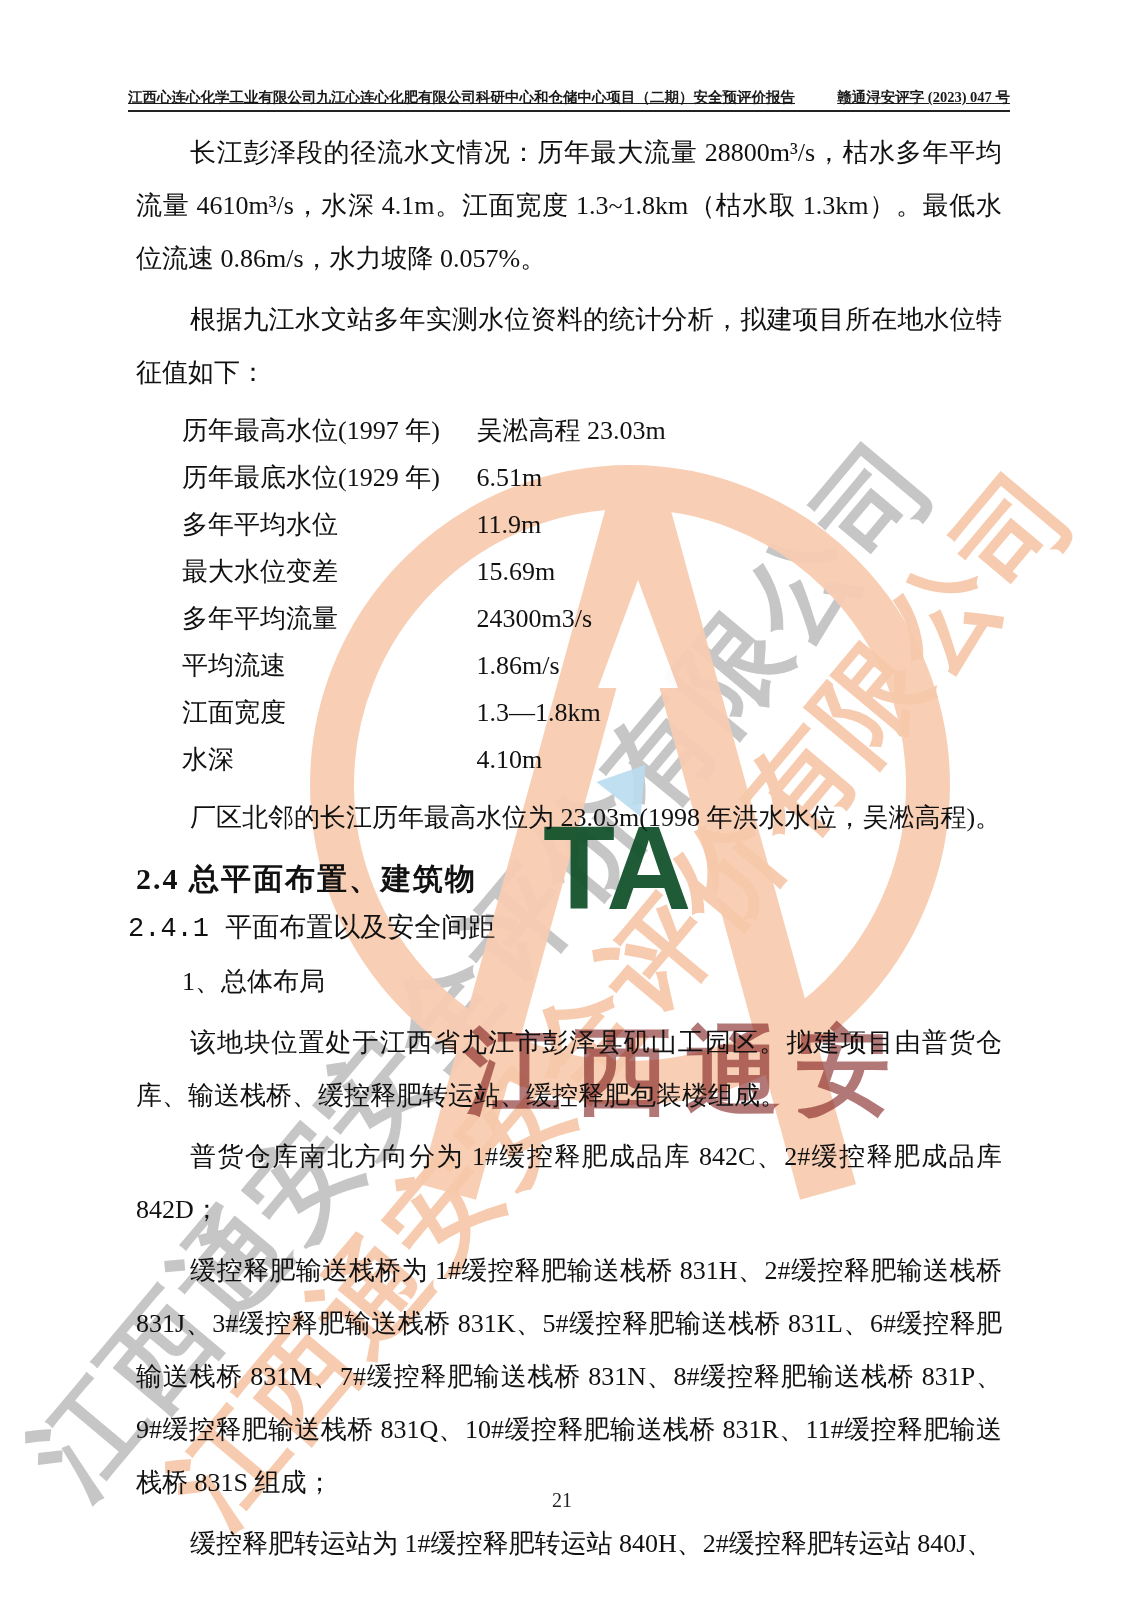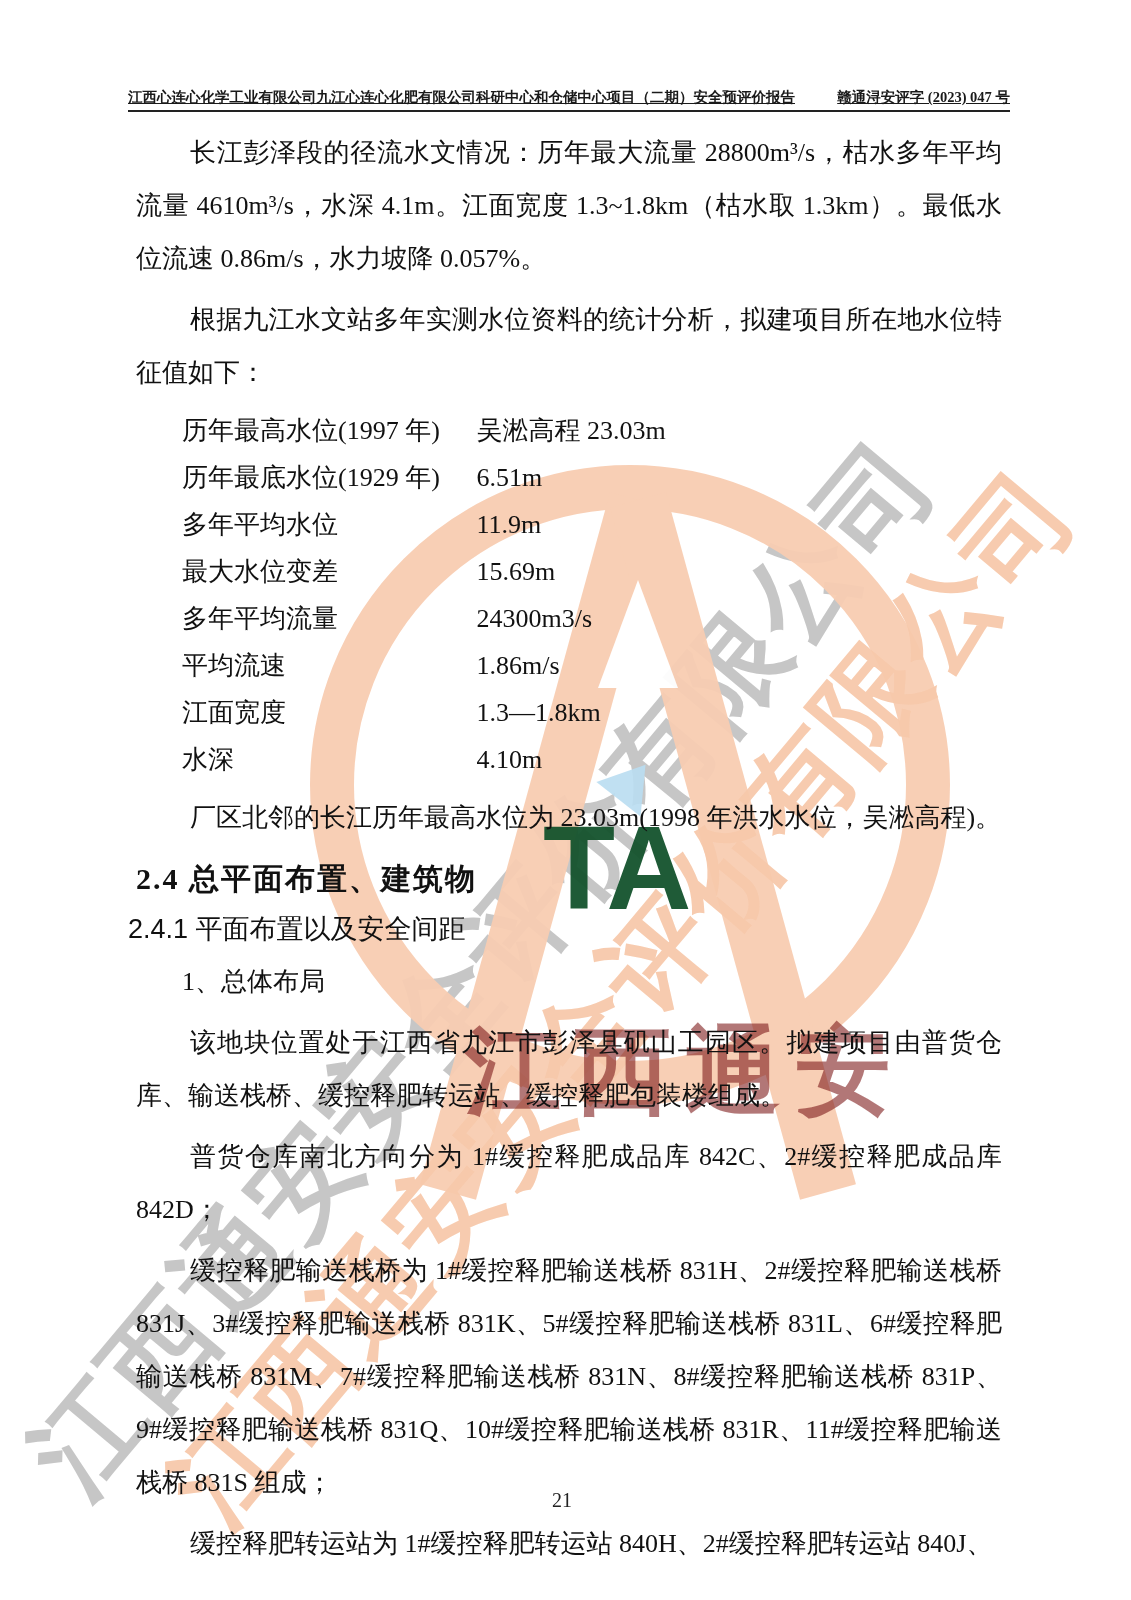"2.4.1 平面布置以及安全间距" .h-subsection { font-family: Liberation Sans, sans-serif -> Liberation Mono, monospace }
